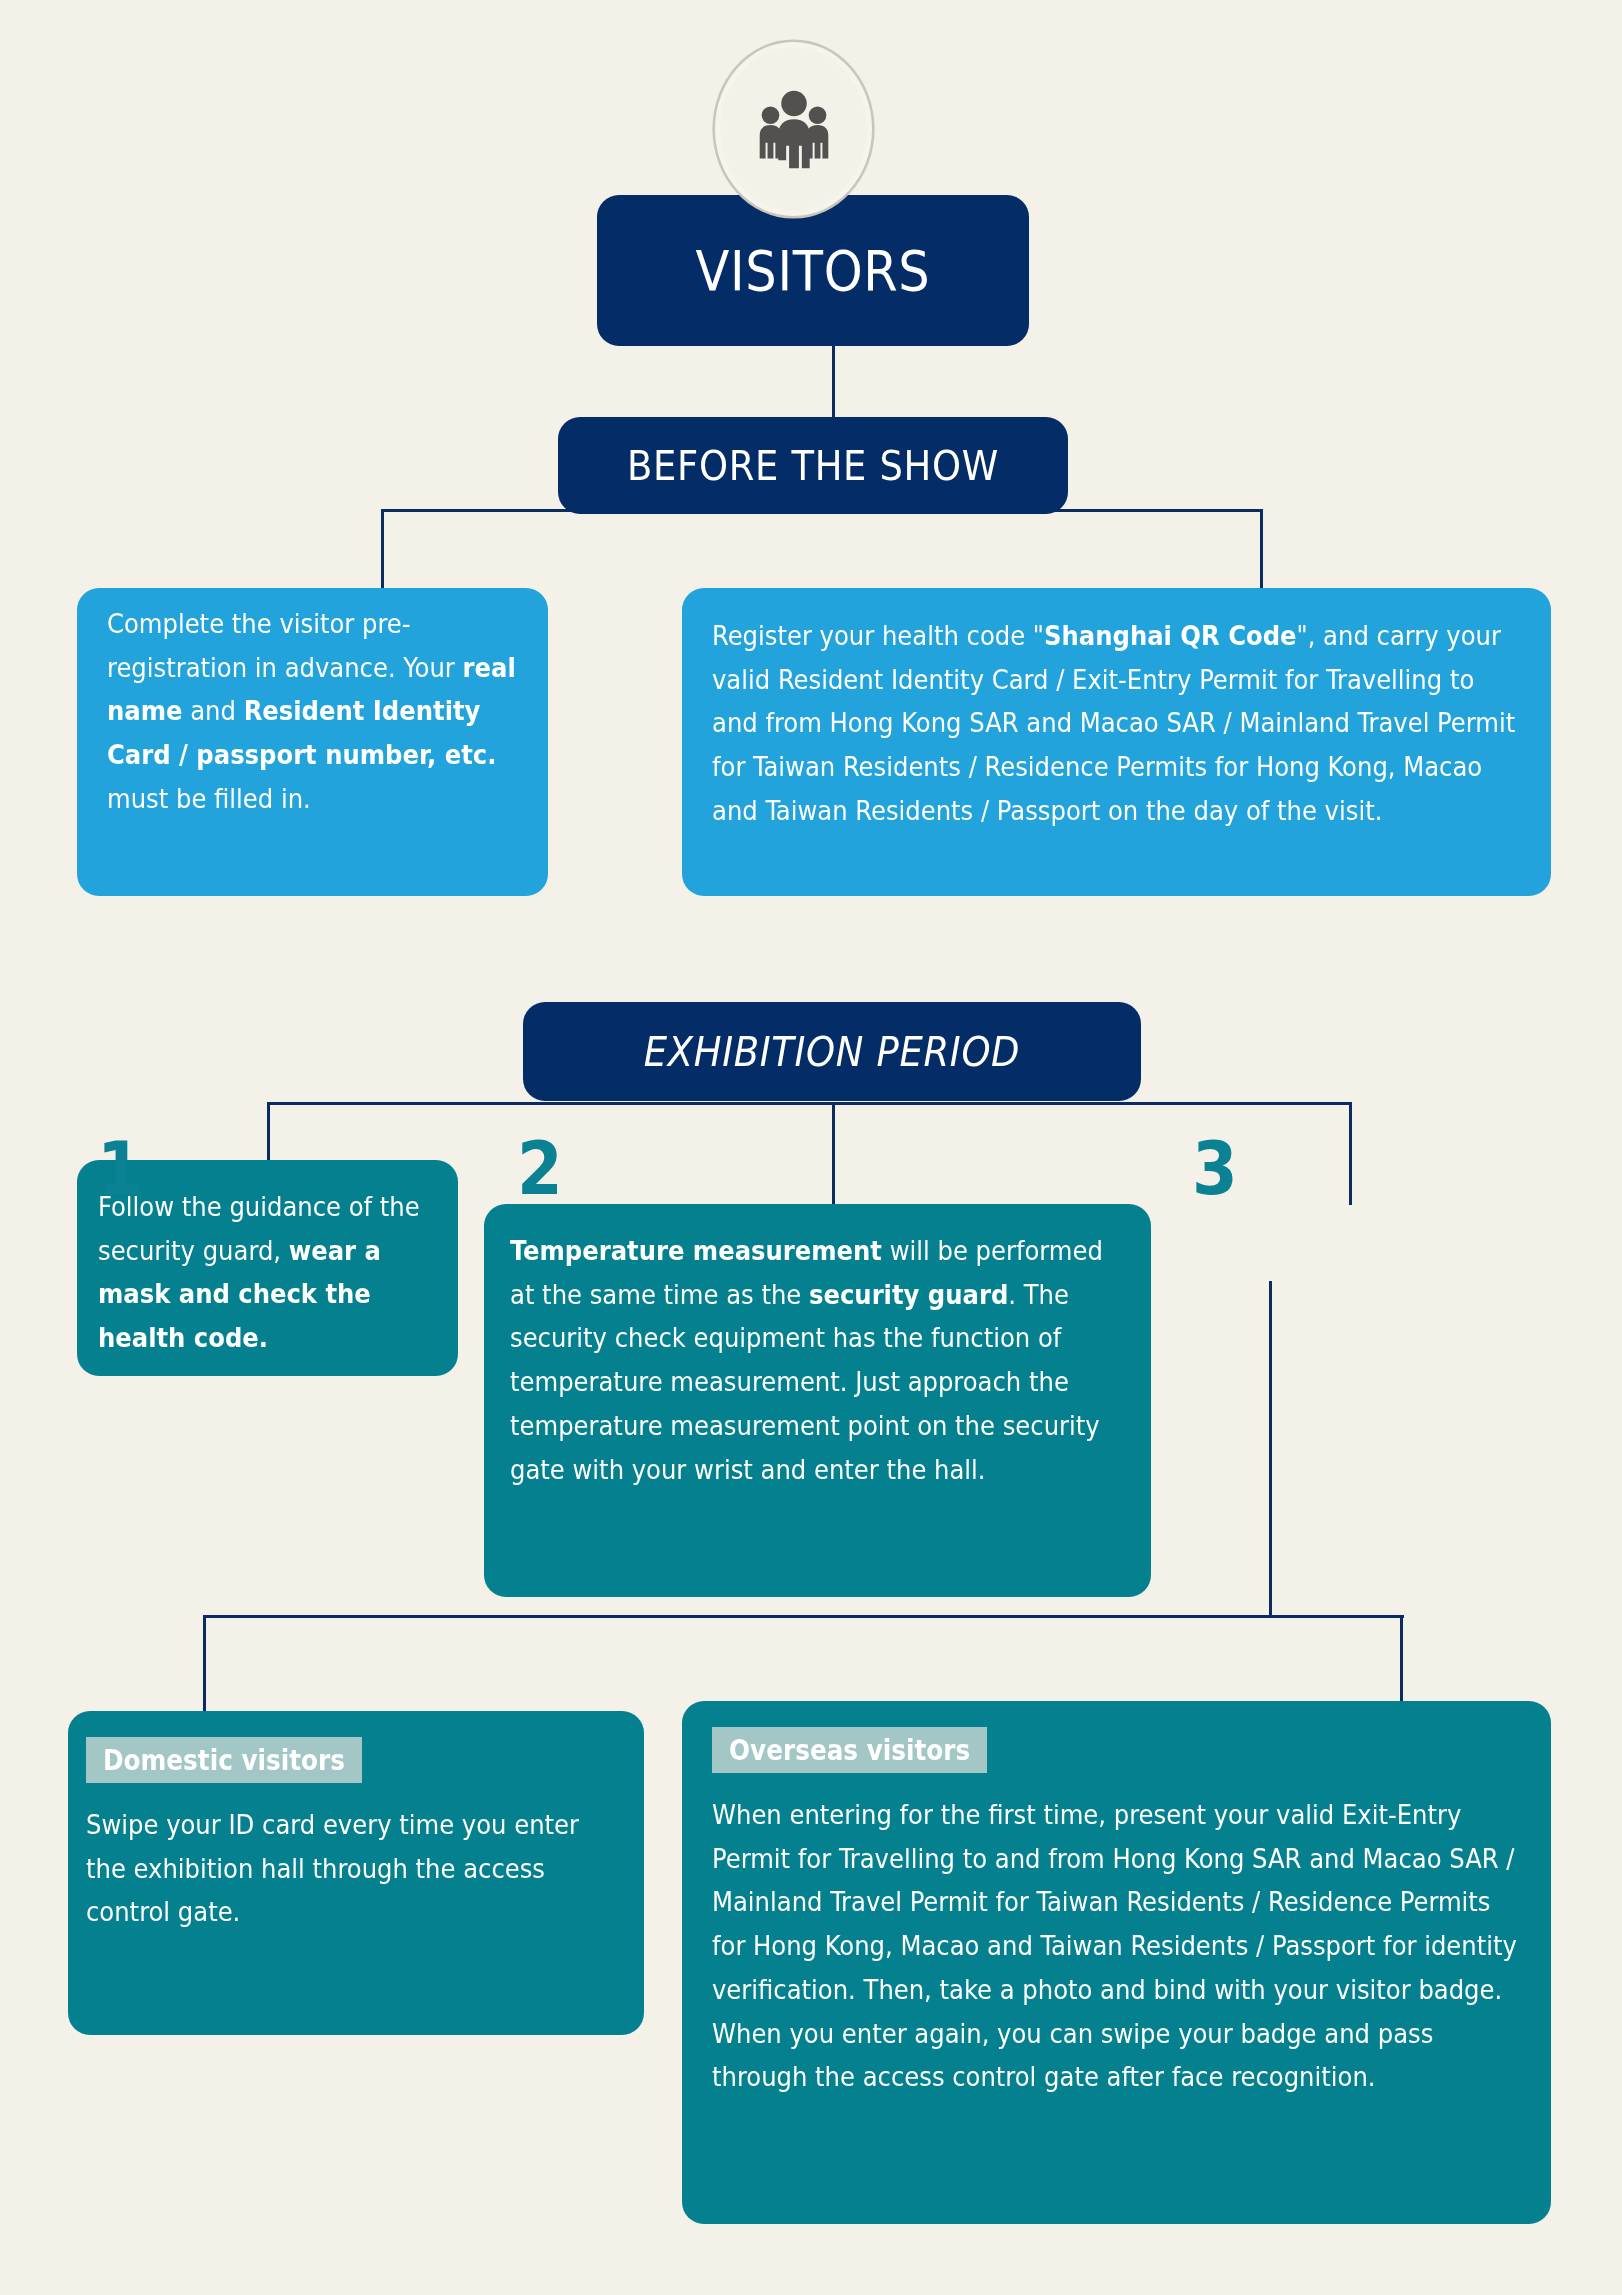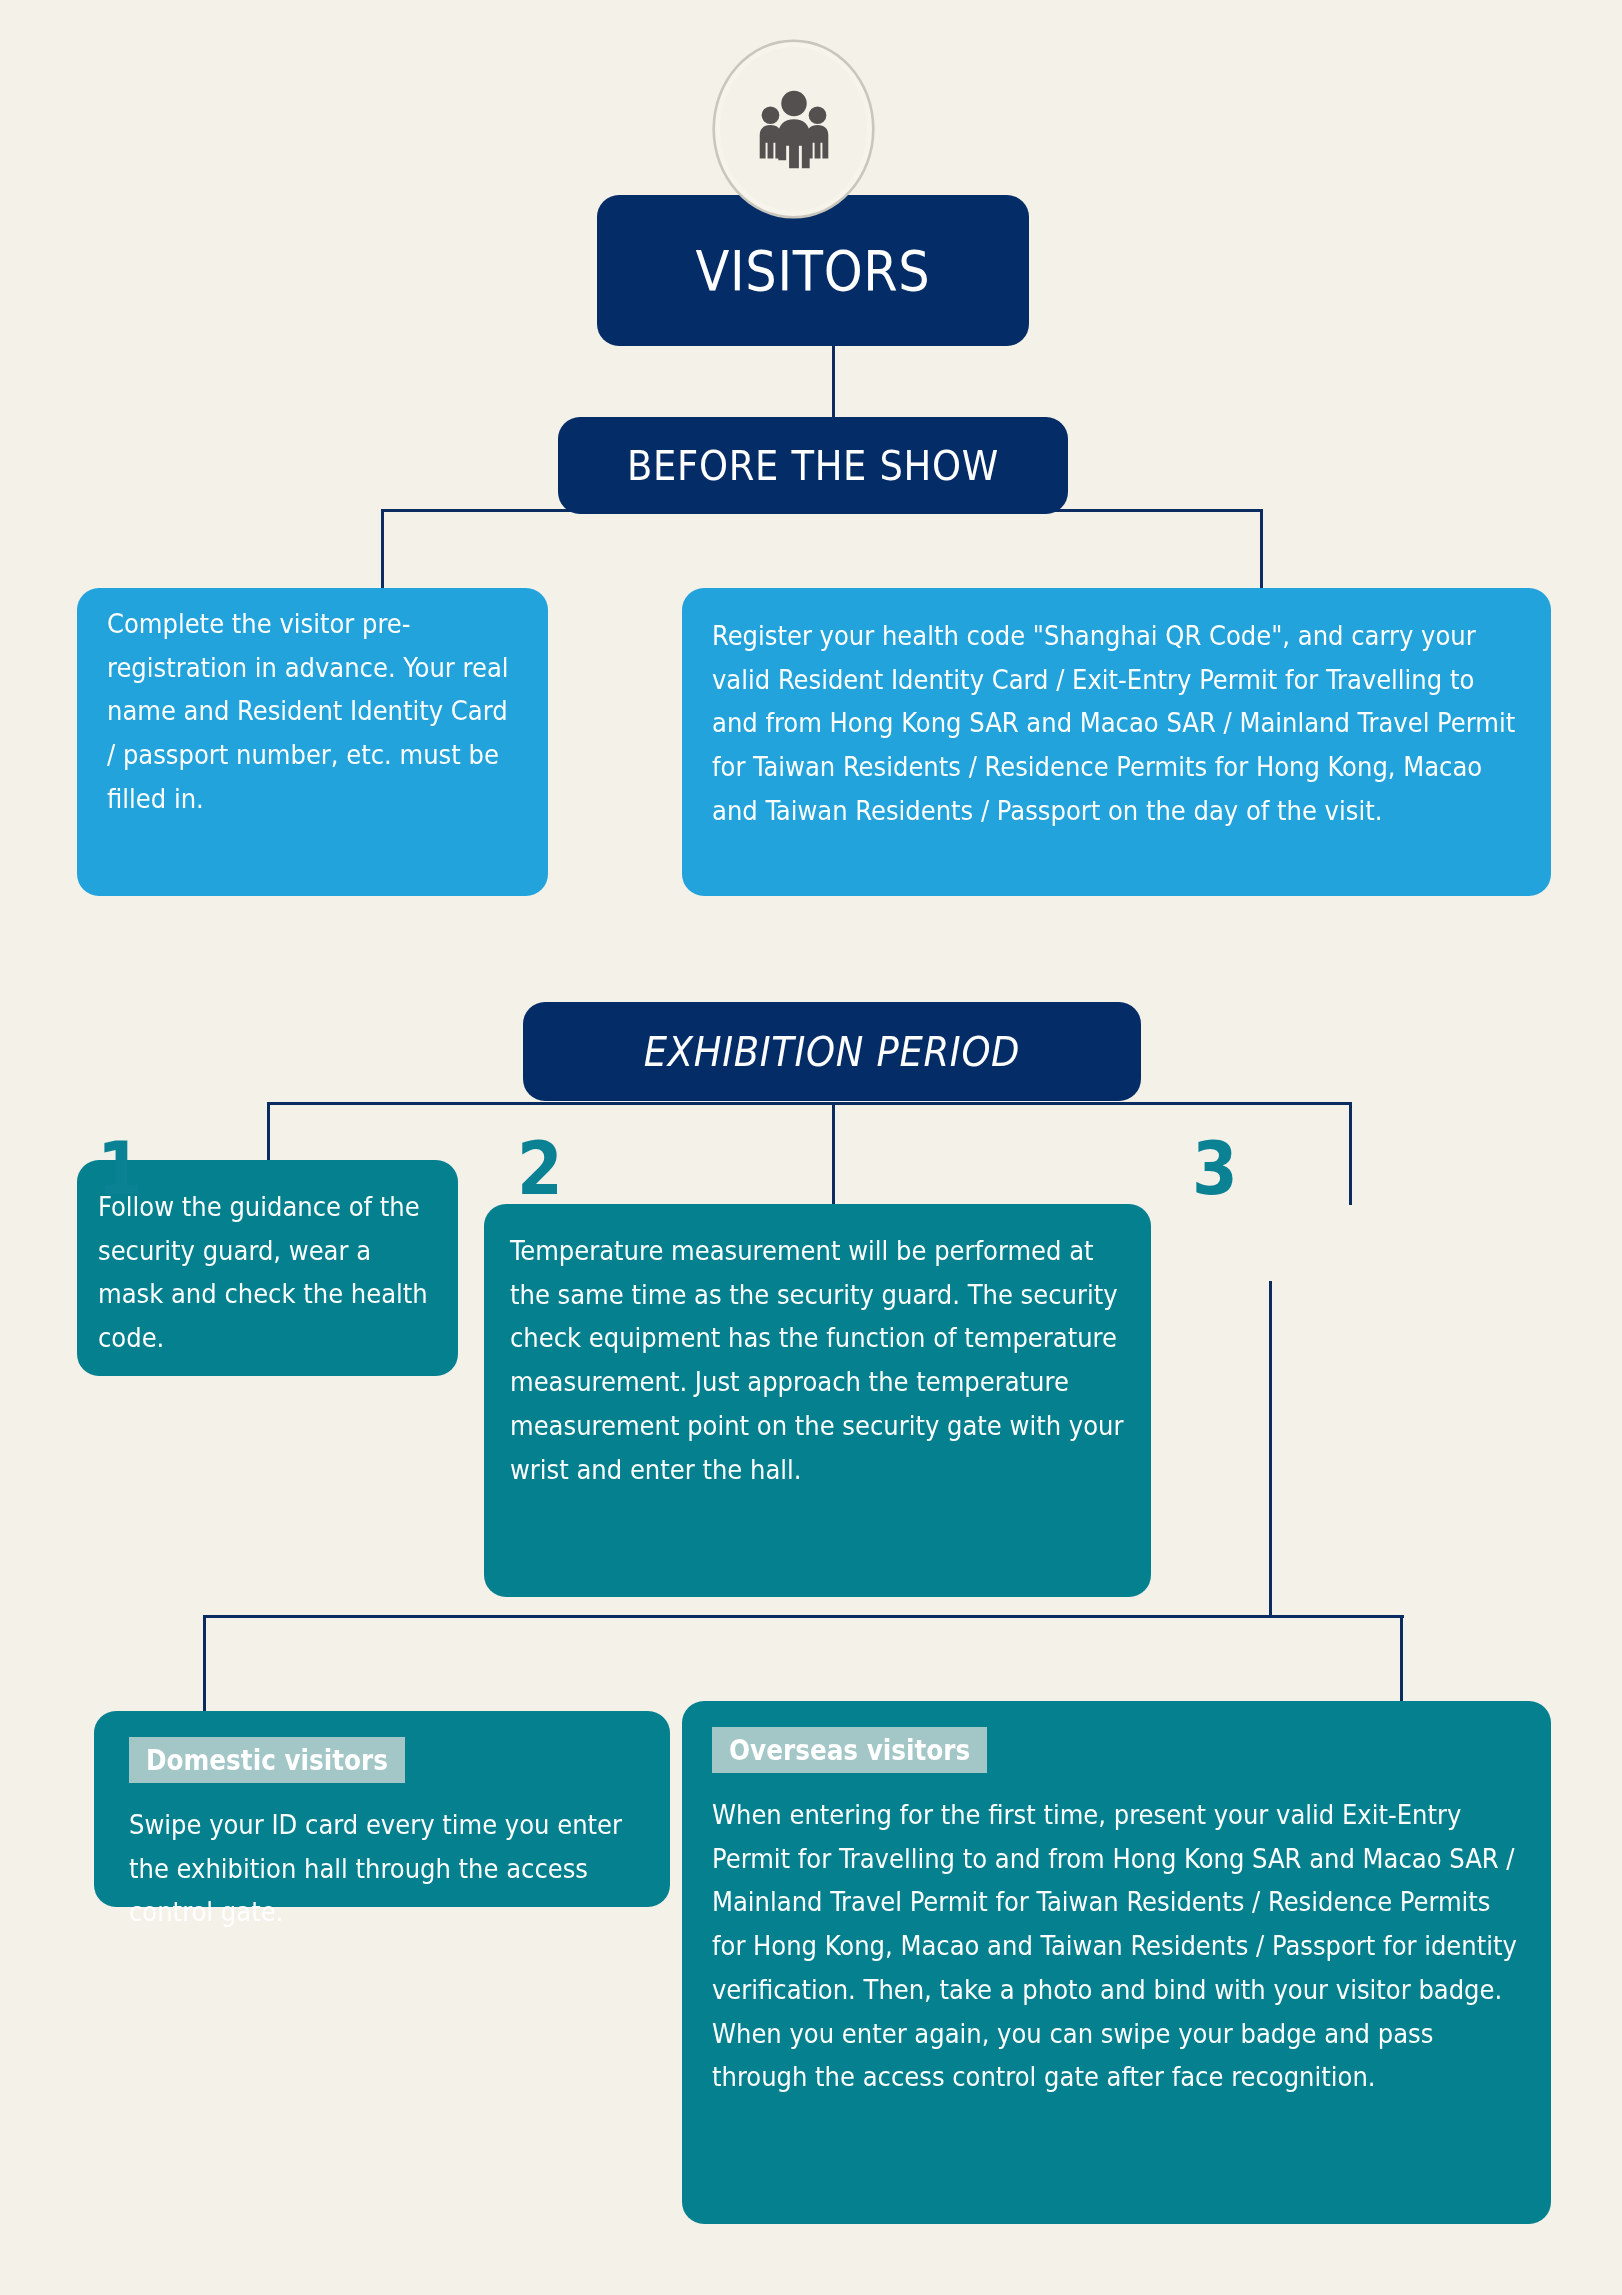"Shanghai QR Code" .body-text b { font-weight: 400 -> 700 }
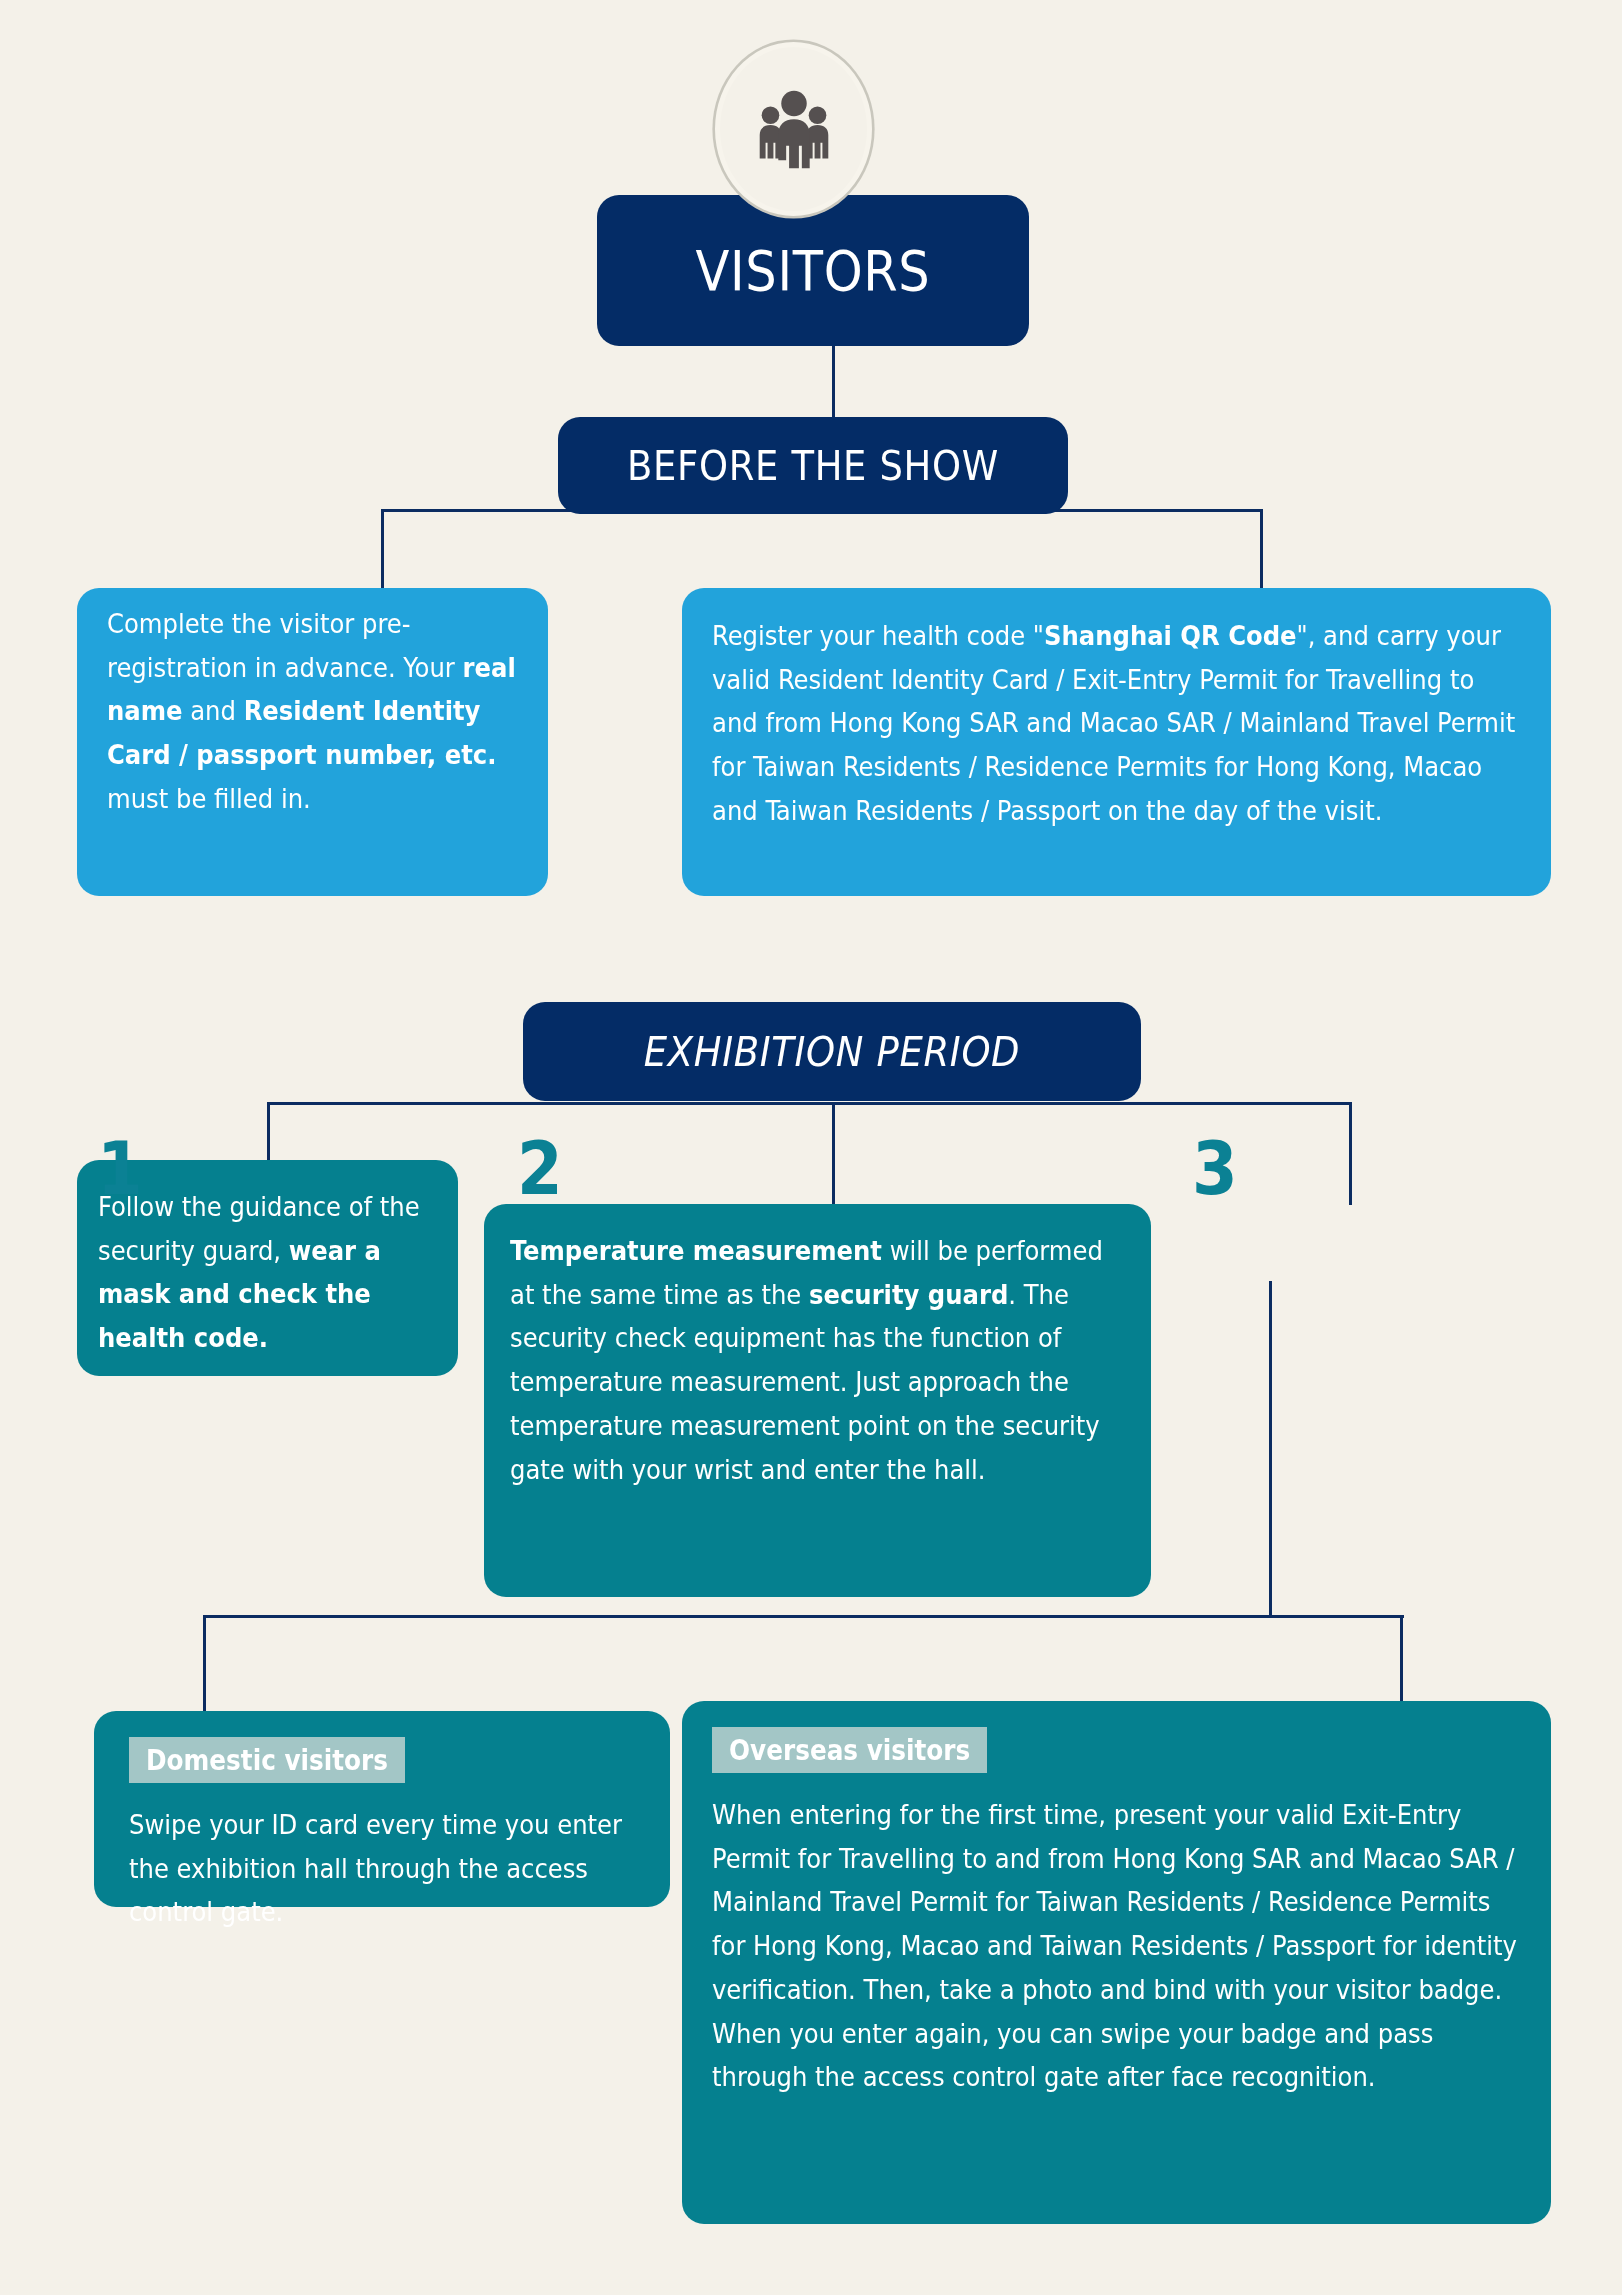"Domestic visitors" div.box { height: 196px -> 324px; left: 94px -> 68px; padding: 26px 35px -> 26px 18px }
